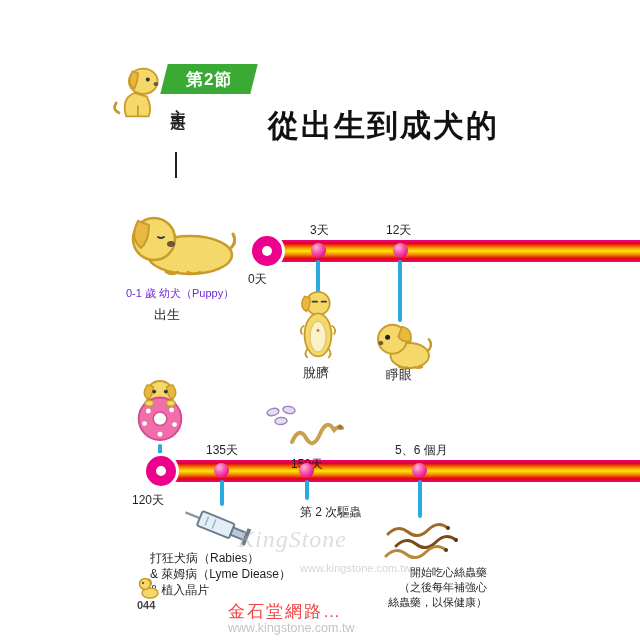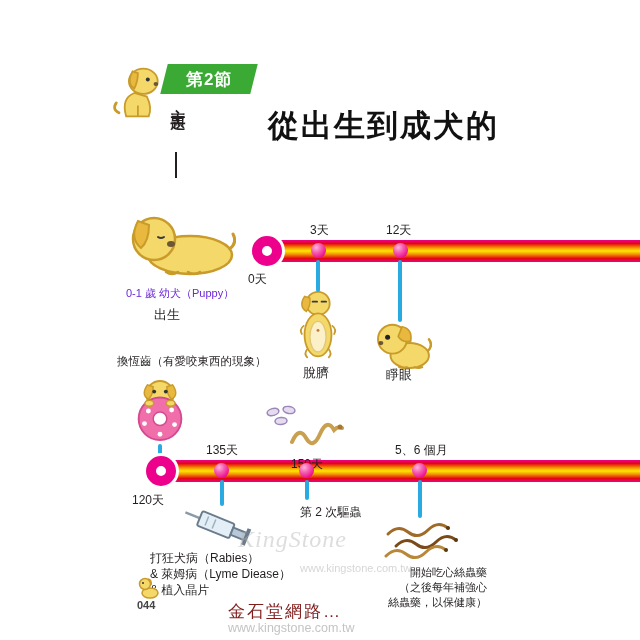"換恆齒（有愛咬東西的現象）" div.teeth-note { html: <div>換恆齒（有愛咬東西的現象）</div> -> none }
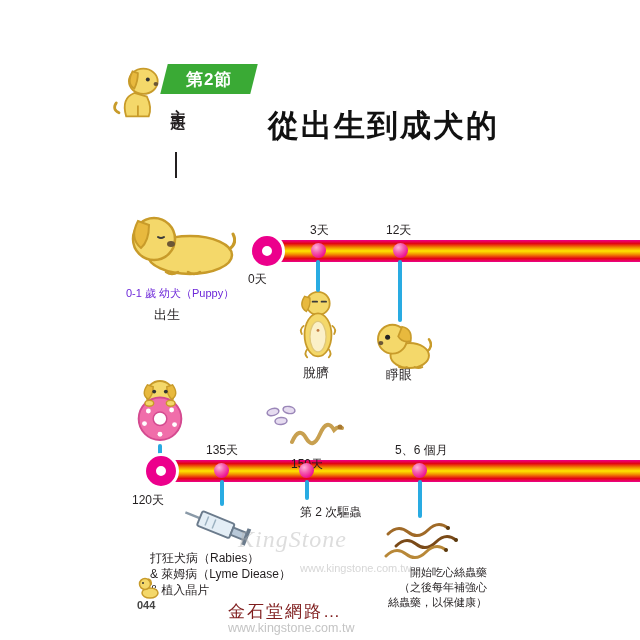"金石堂網路…" .wm-site { color: #7f1d1d -> #ef4444 }
